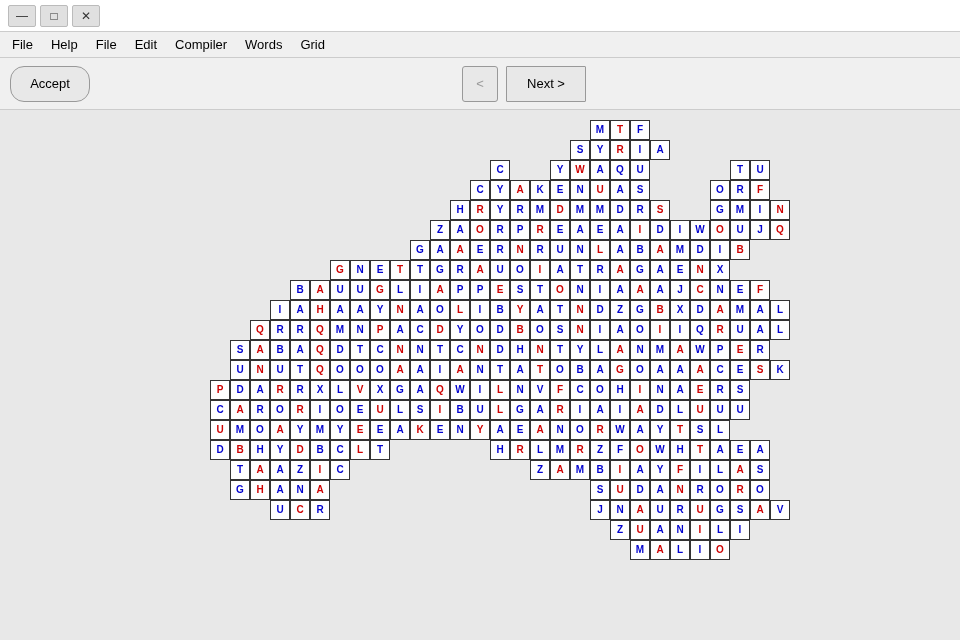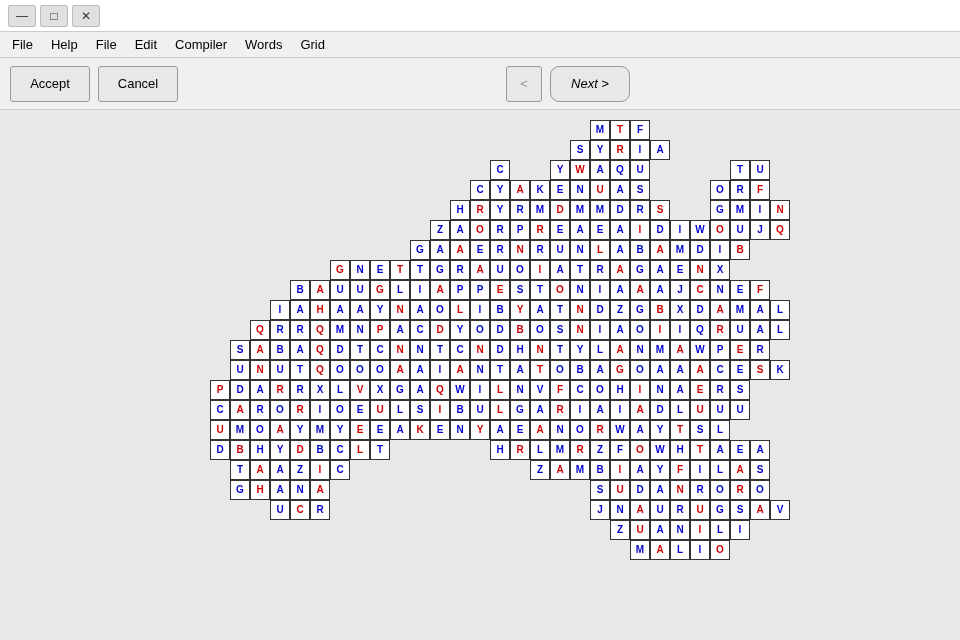"Accept" .toolbar-btn { border-radius: 3px -> 14px }
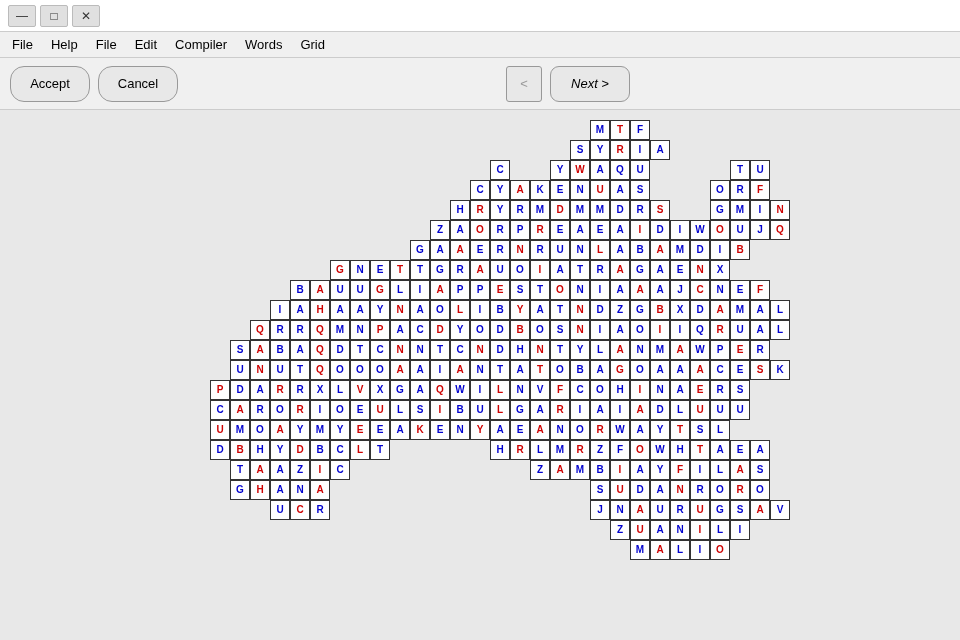"Cancel" button.toolbar-btn { html: <button>Cancel</button> -> none }
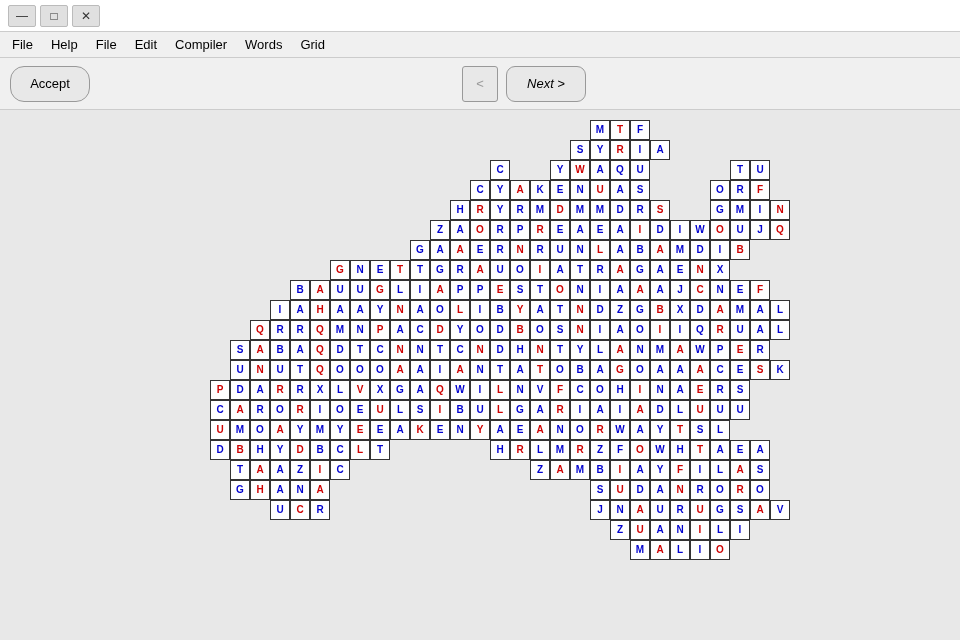"Next >" .nav-btn-next { border-radius: 9px -> 1px; font-style: italic -> none }
